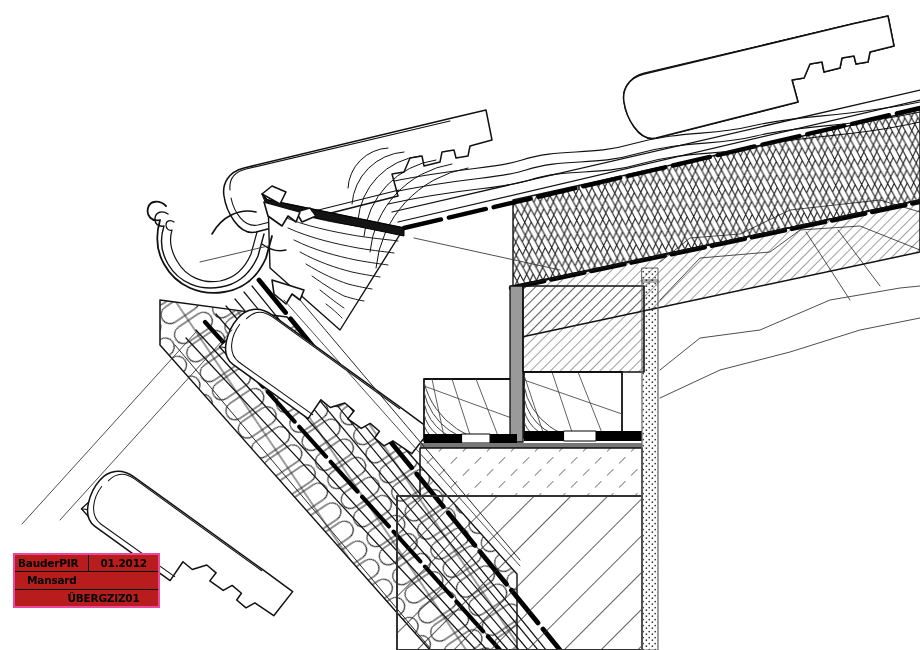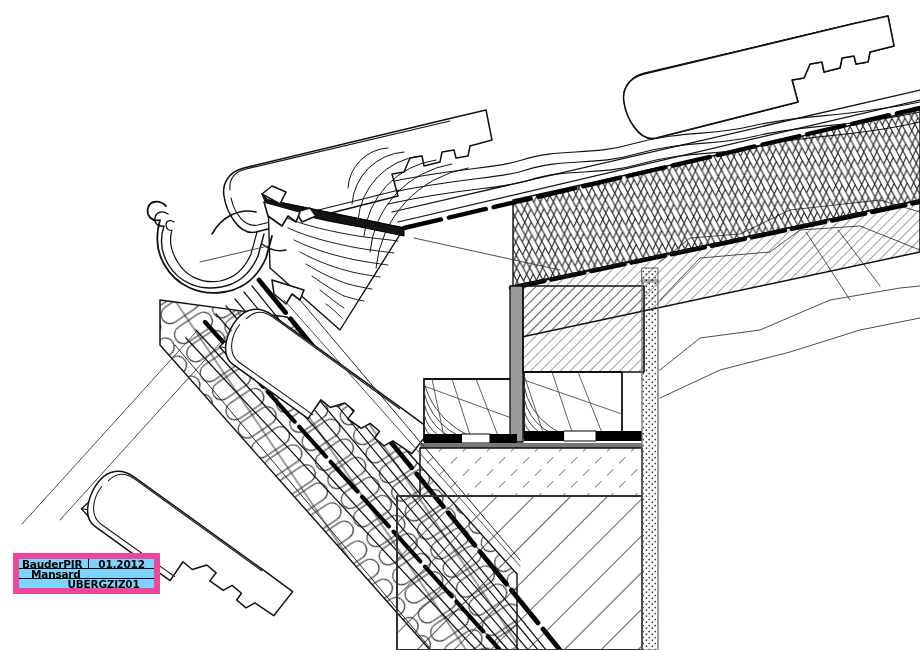"BauderPIR" #title-block { background: #7dd3fc -> #b91c1c; border: 6px solid #ec4899 -> 2px solid #ec4899; height: 41px -> 55px }
